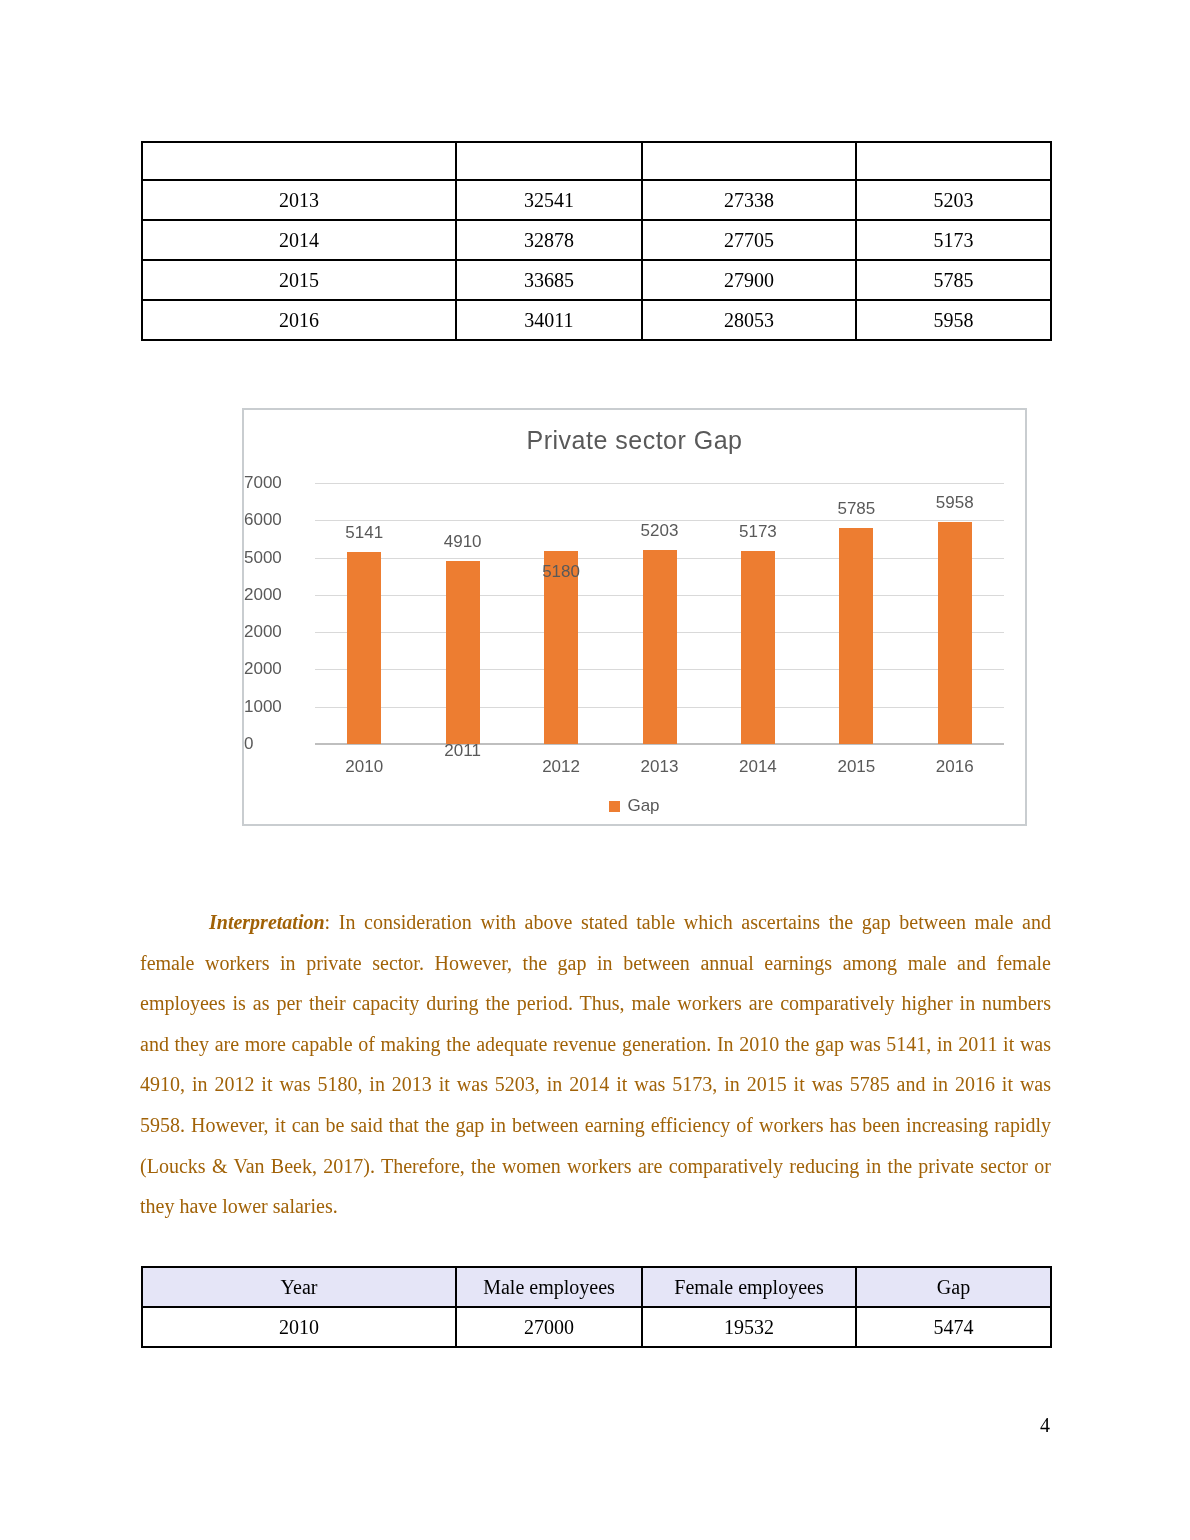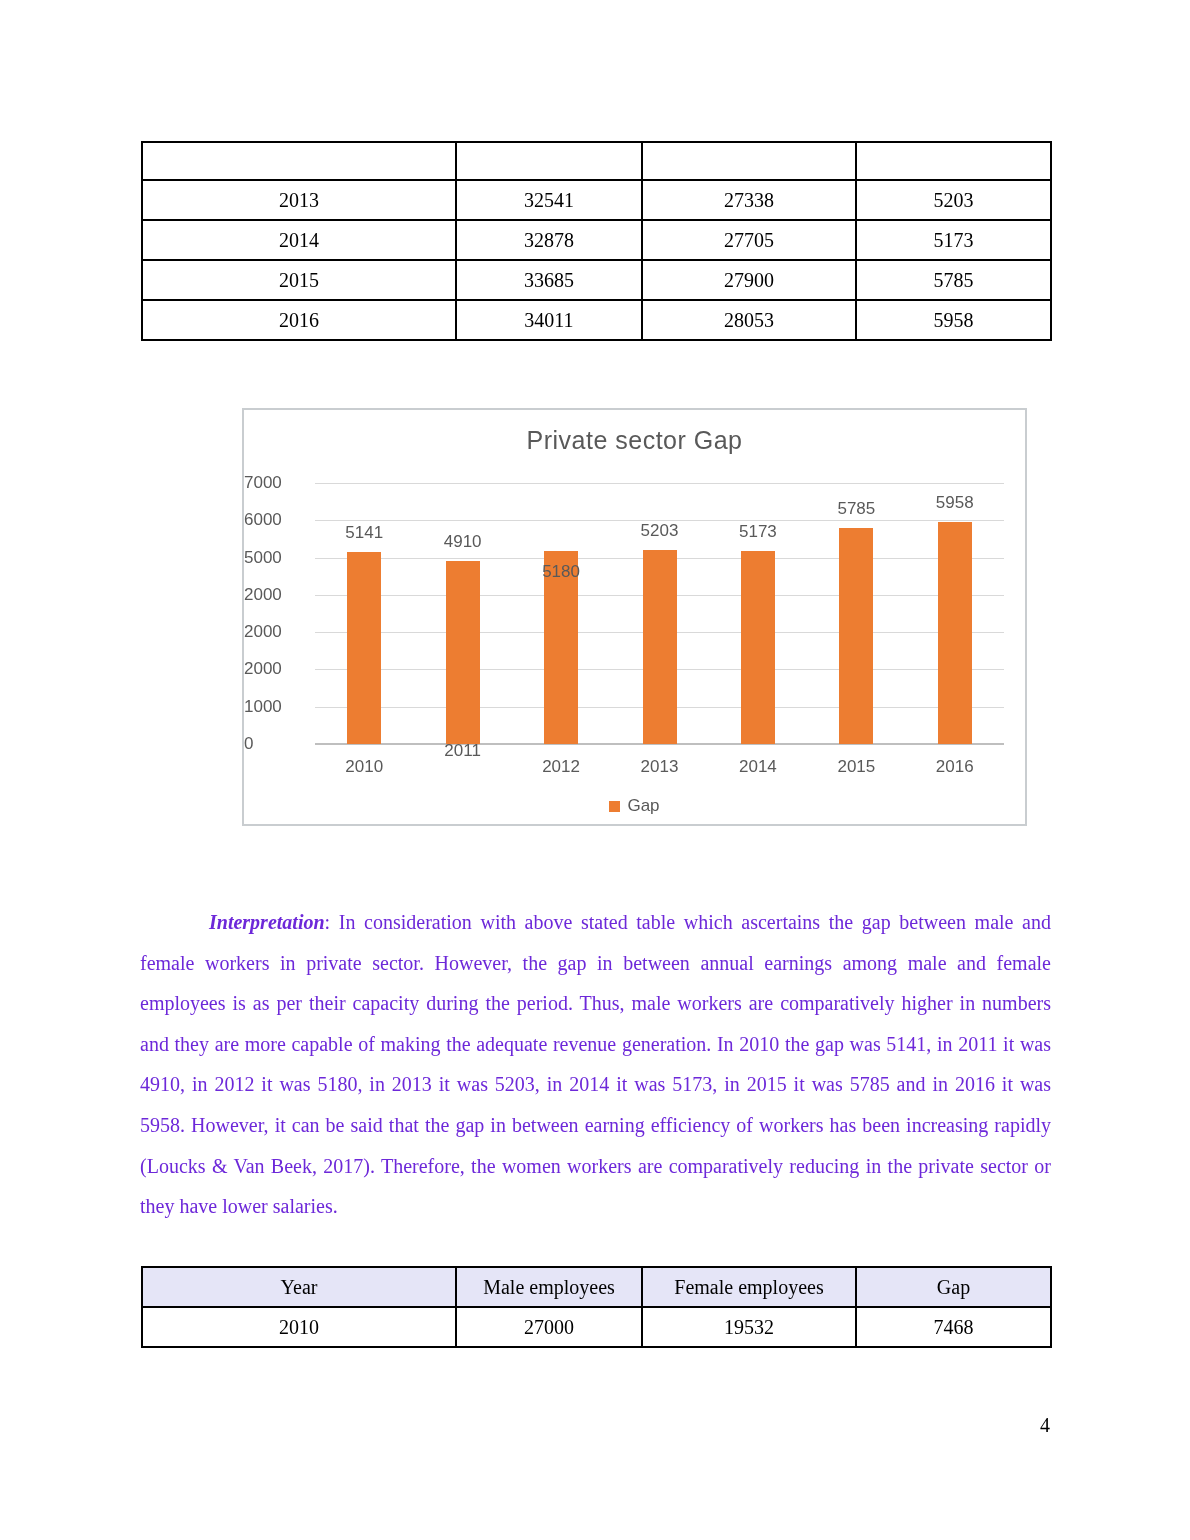"Interpretation: In consideration with" .interpretation { color: #6d28d9 -> #a16207 }
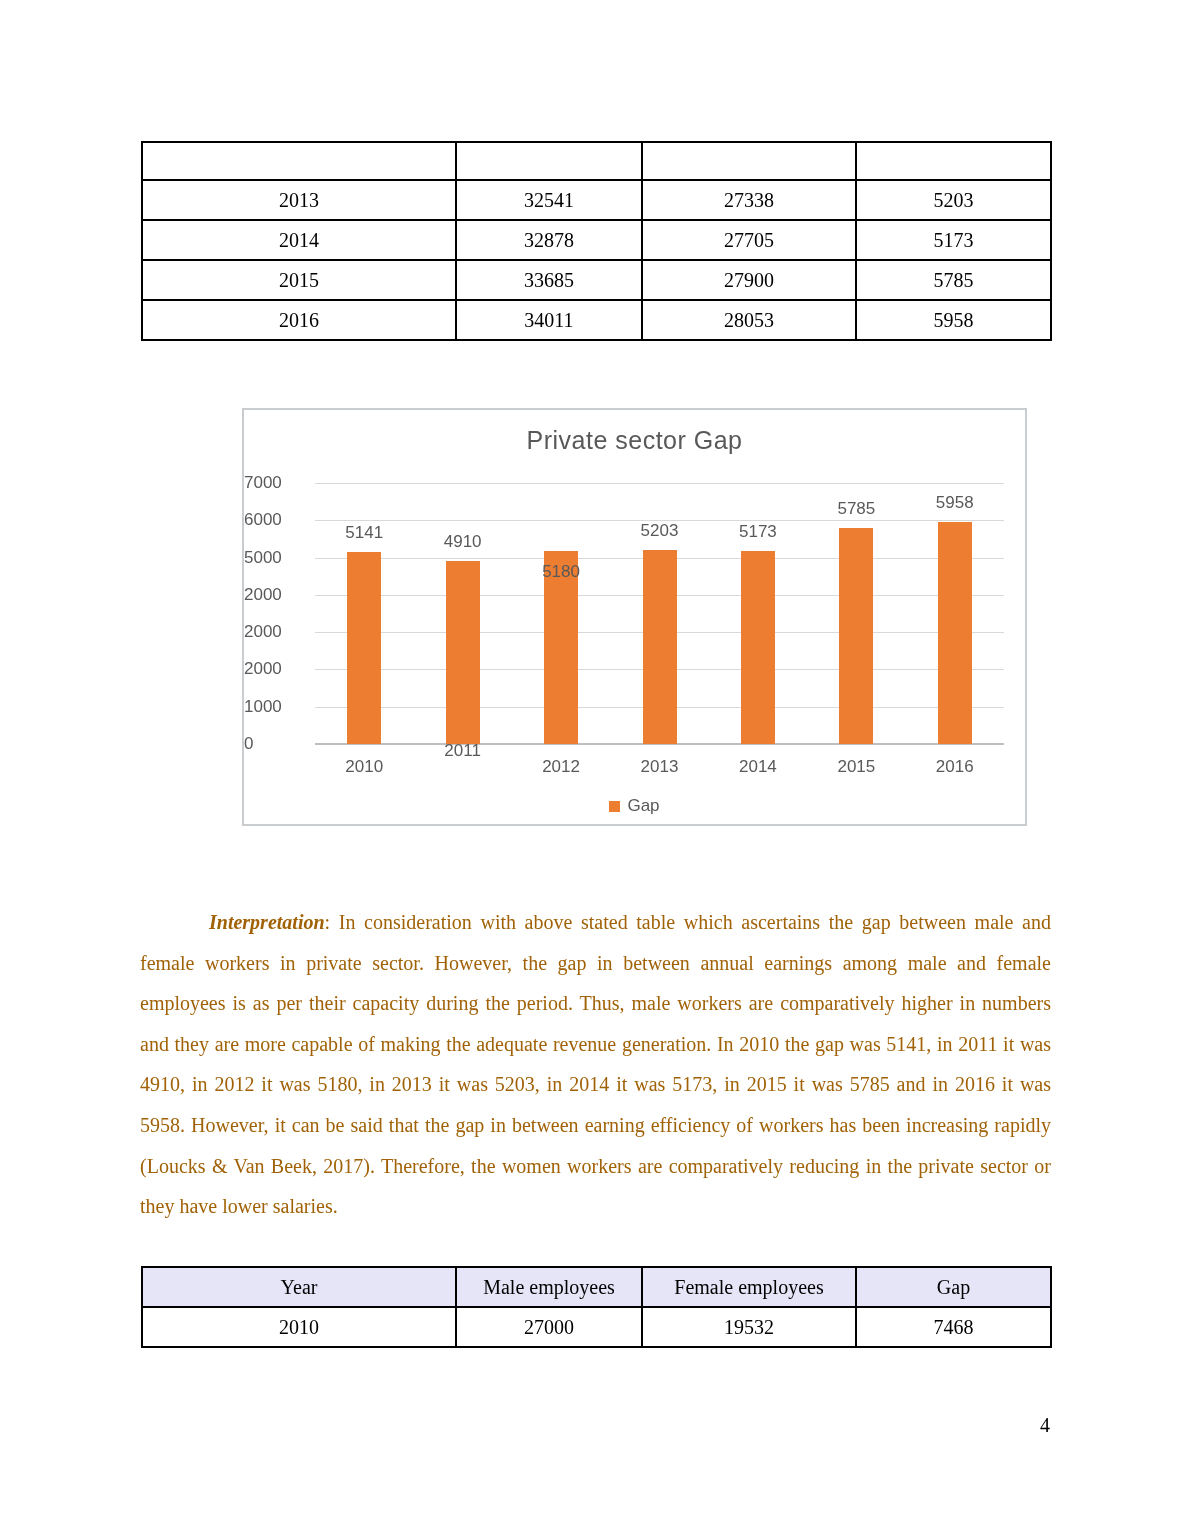"7468" td { text: 7468 -> 5474 }
